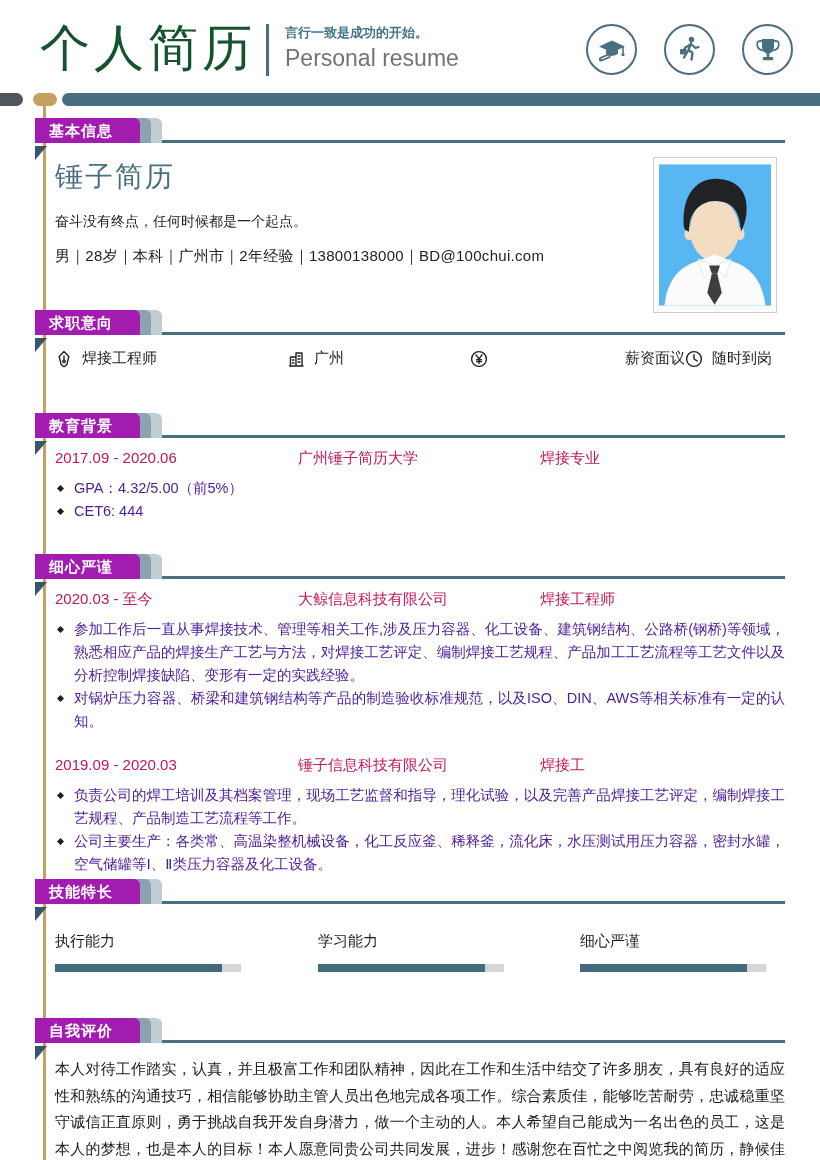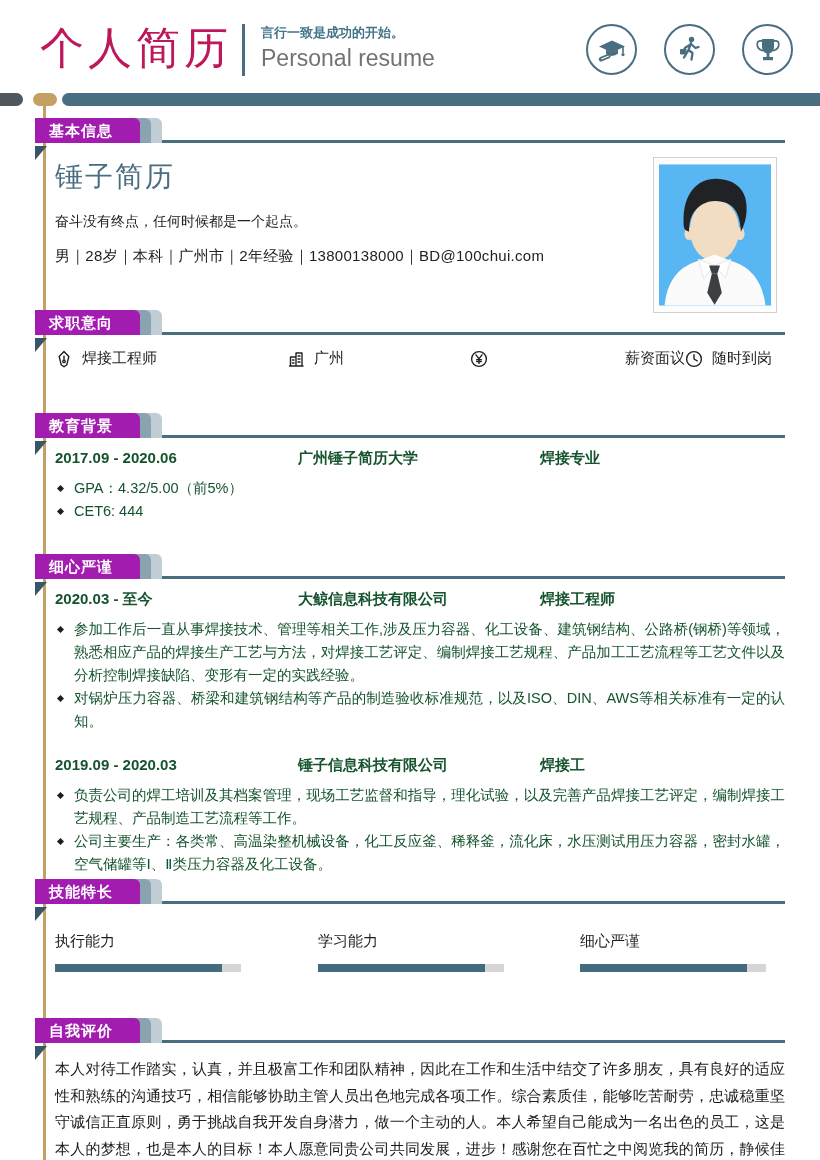"个人简历" .main-title { color: #be185d -> #14532d; font-size: 44px -> 50px }
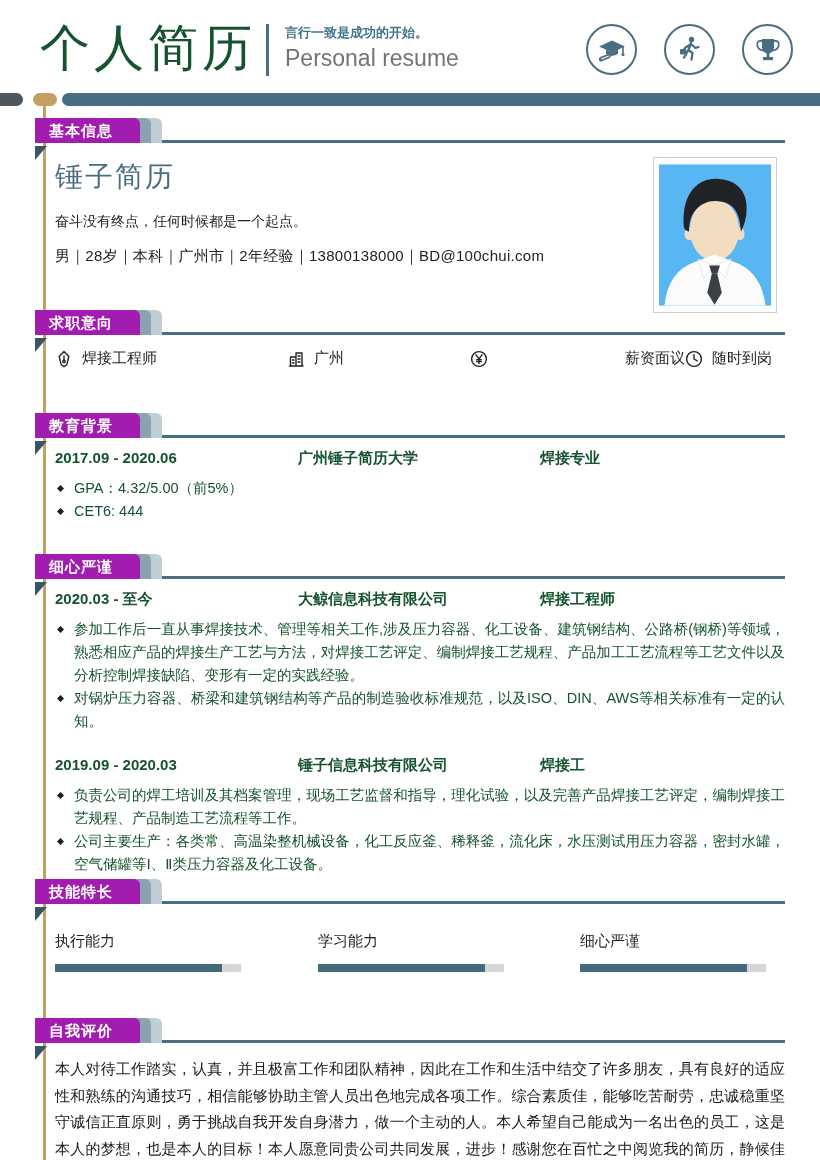"2017.09 - 2020.06" .row3 span { color: #14532d -> #be185d; font-weight: bold -> normal }
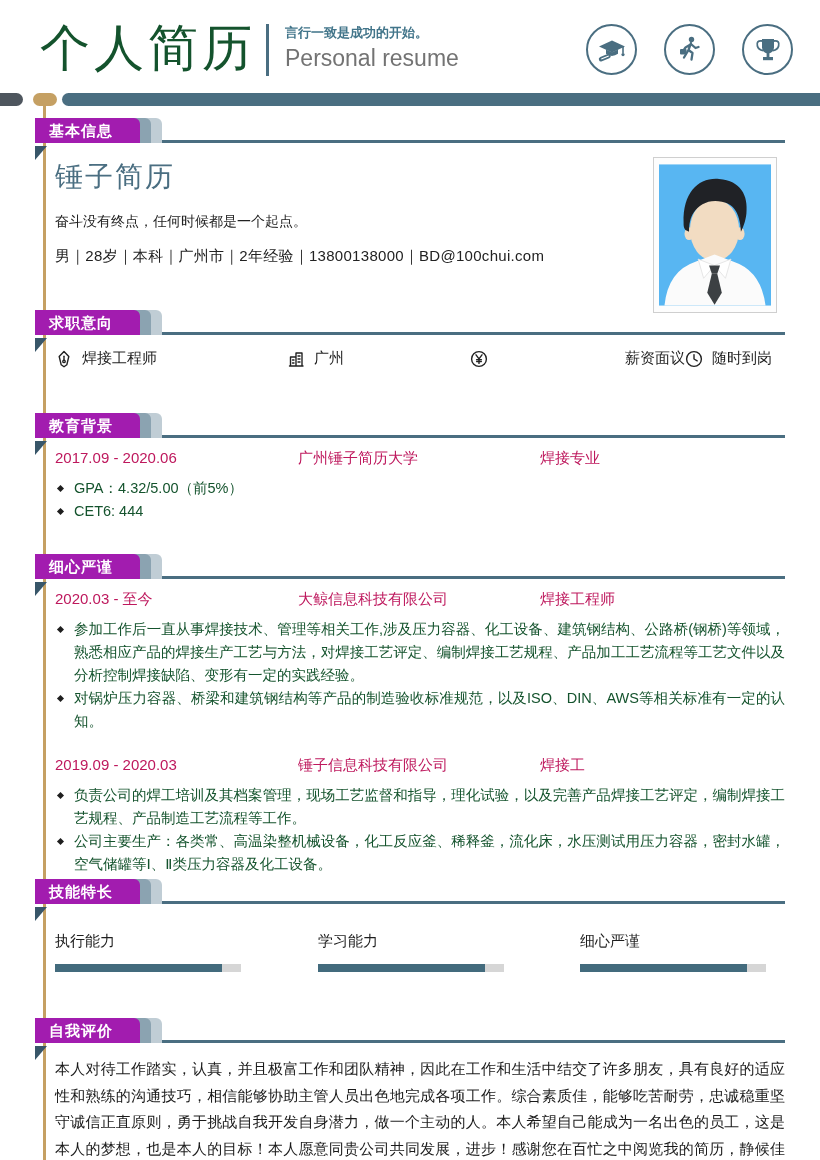"GPA：4.32/5.00（前5%）" ul.bullets li { color: #14532d -> #4c1d95 }
